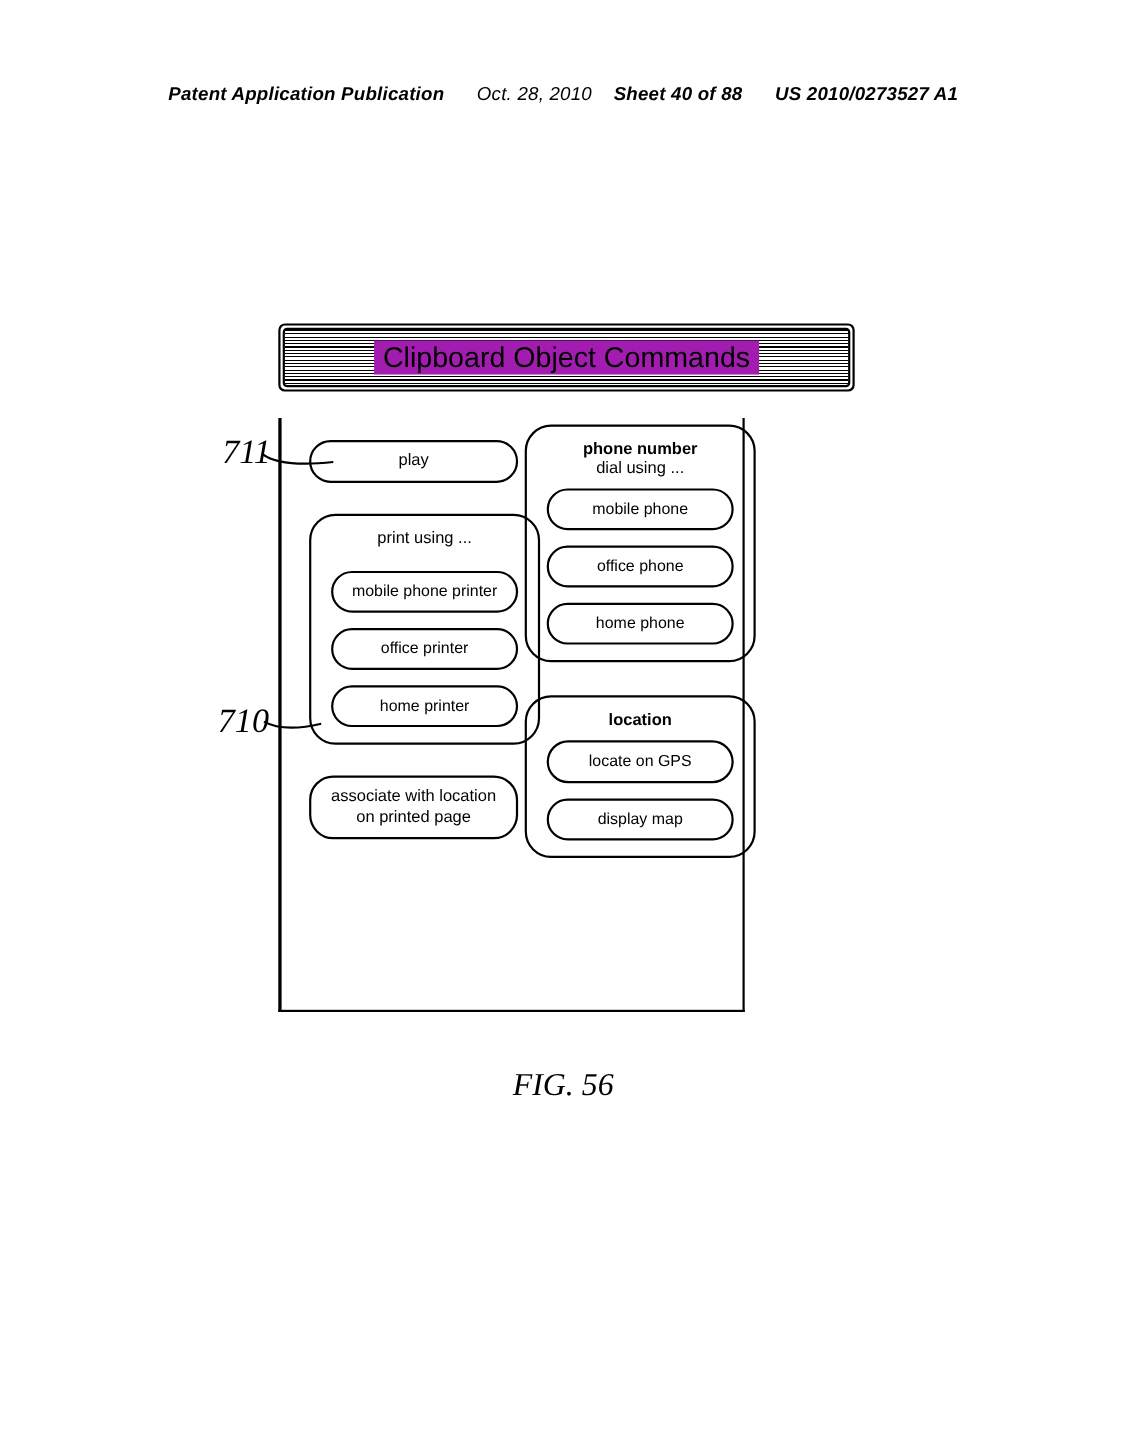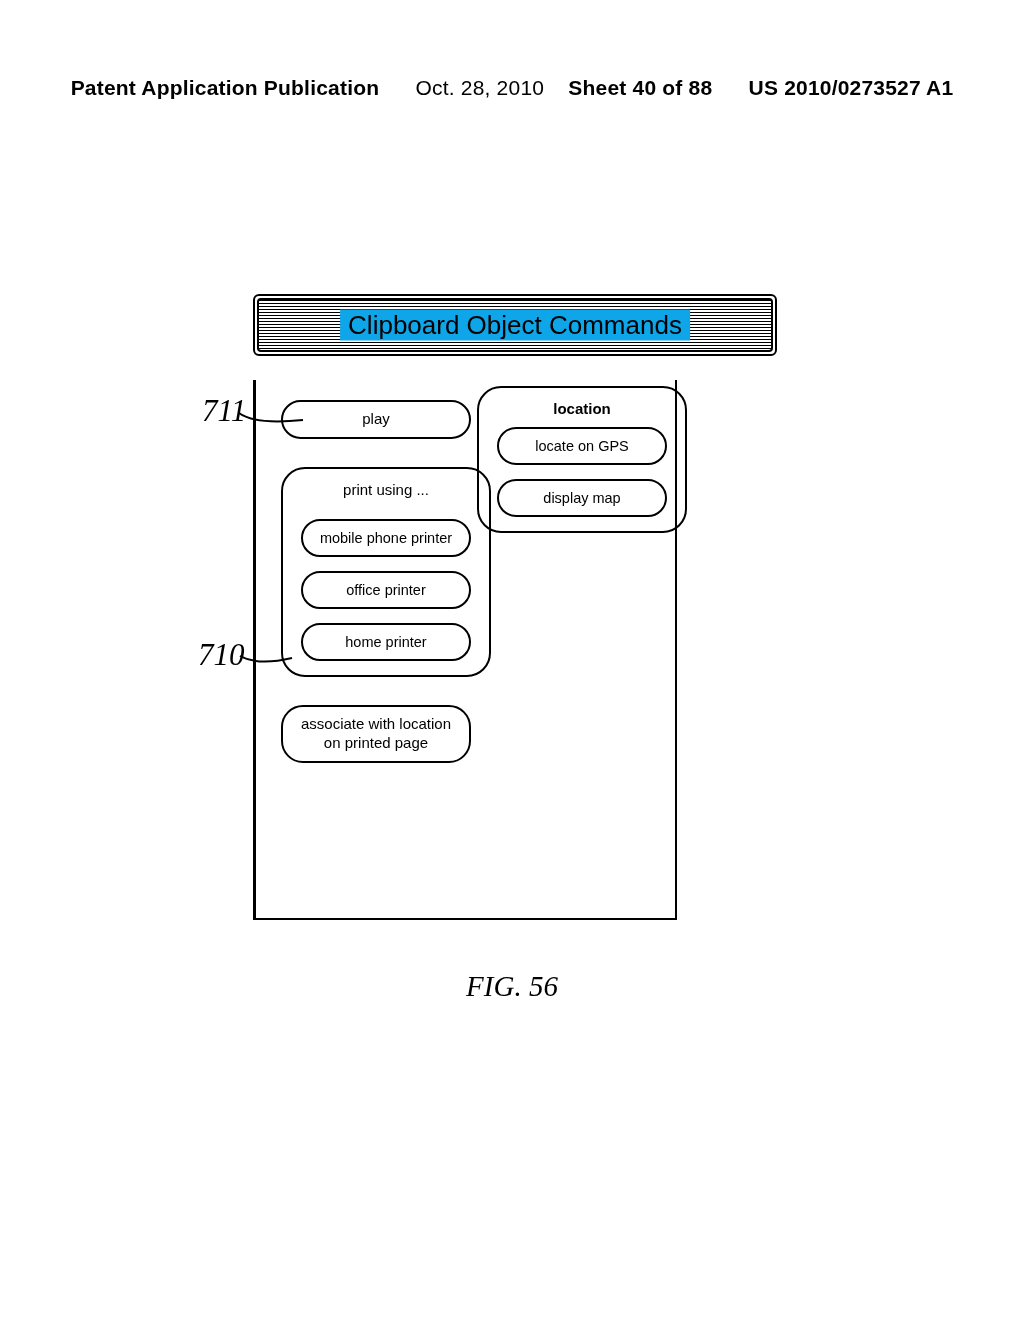"Patent Application Publication Oct. 28," .page-header-line { font-size: 21px -> 17px; font-style: none -> italic }
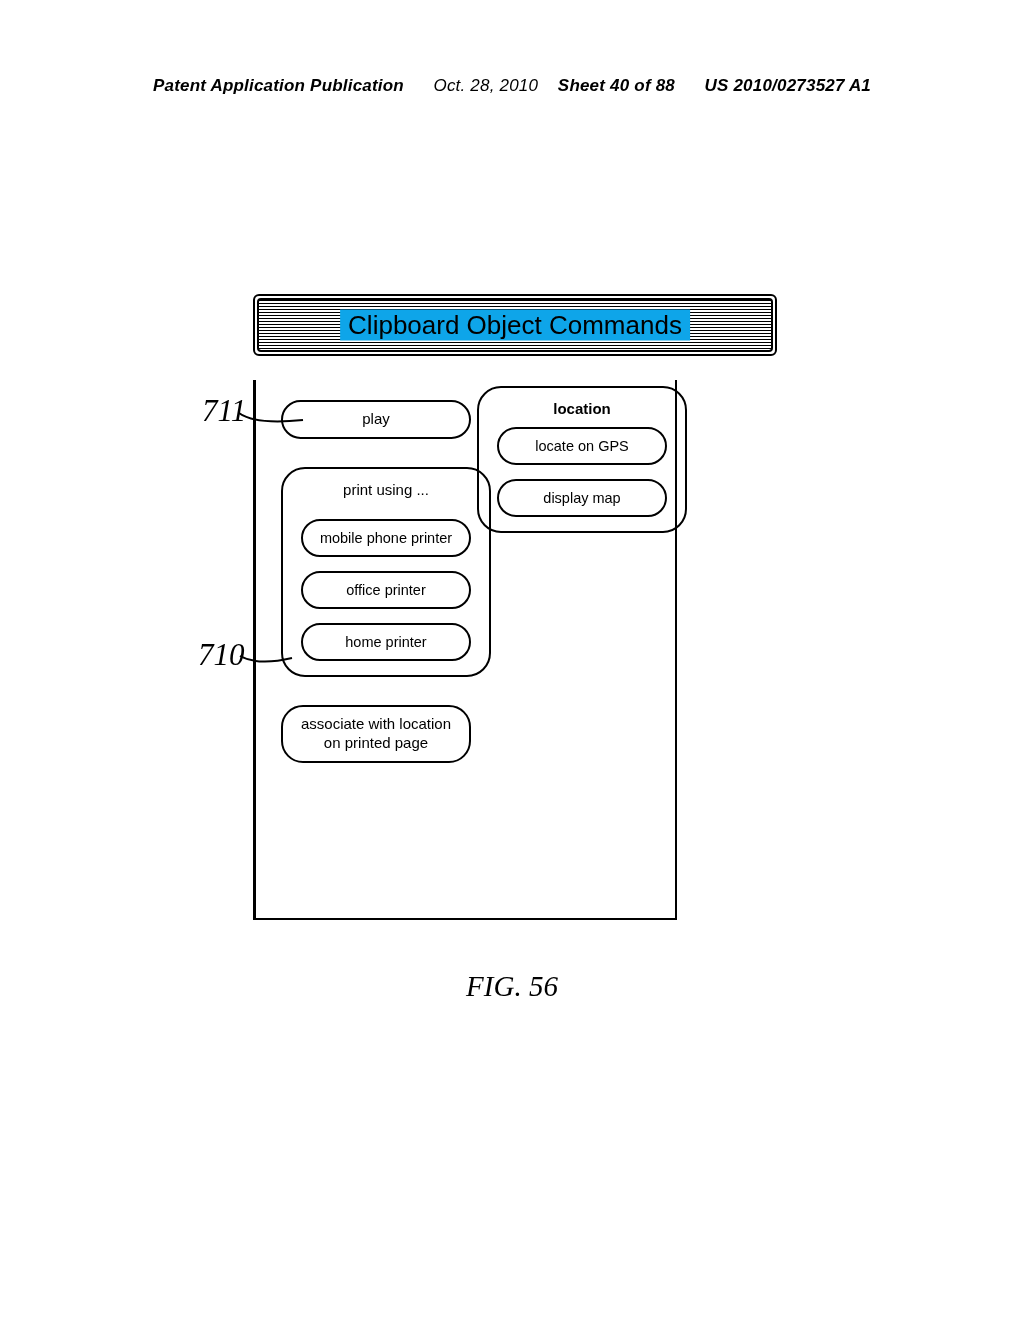"Clipboard Object Commands" .titlebar-center { background: #0ea5e9 -> #a21caf }
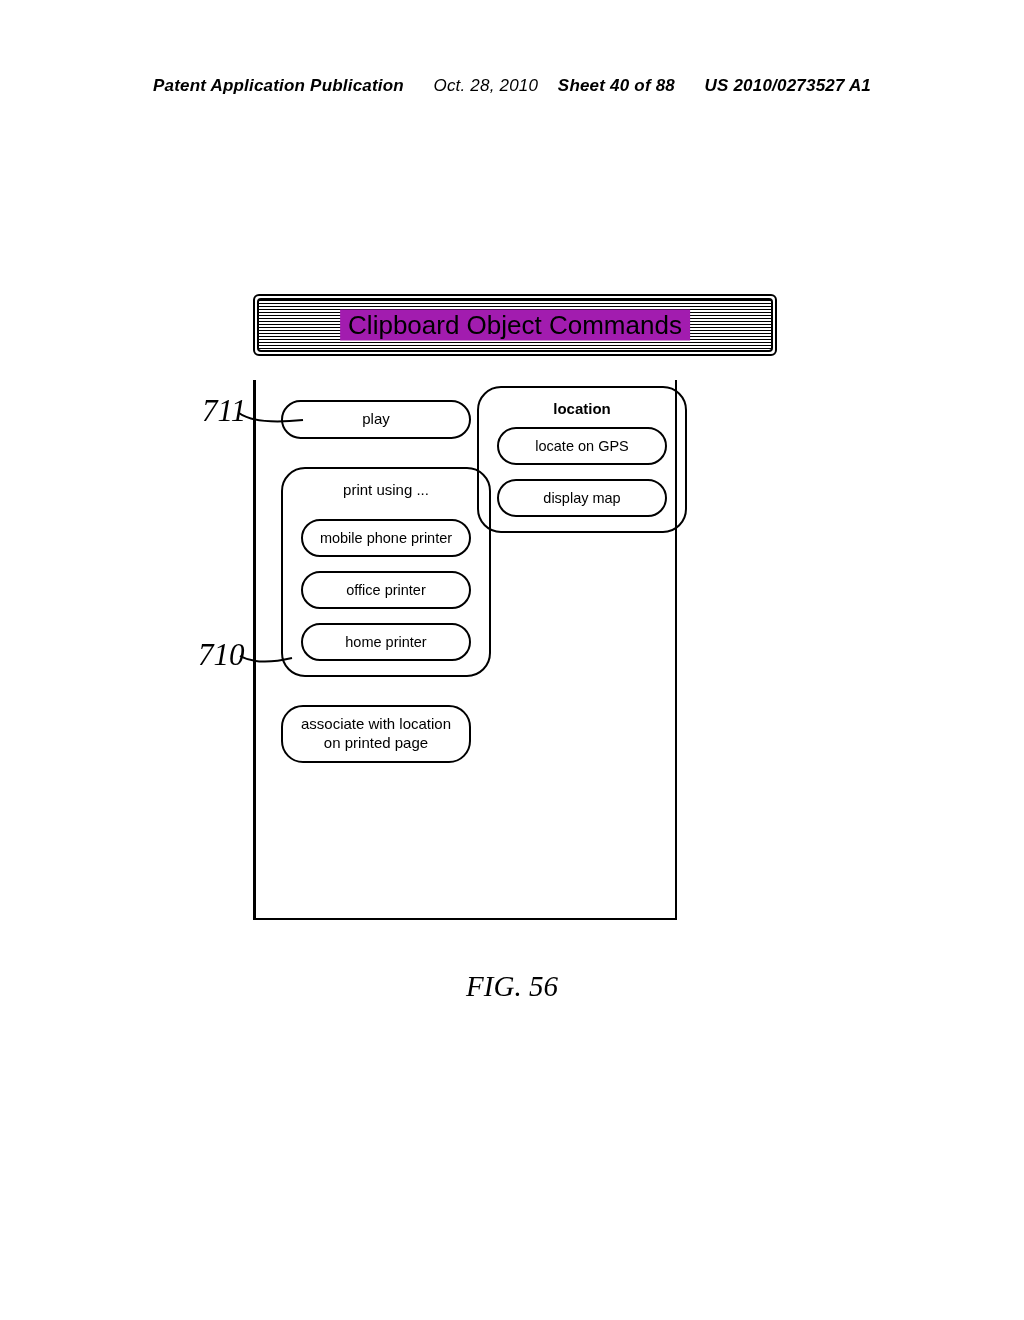"phone number" div.group-box { html: none -> <div> <div>phone number</div> <div>dial using ...</div> <div>mobile phone</div> <div>office phone</div> <div>home phone</div> </div> }
